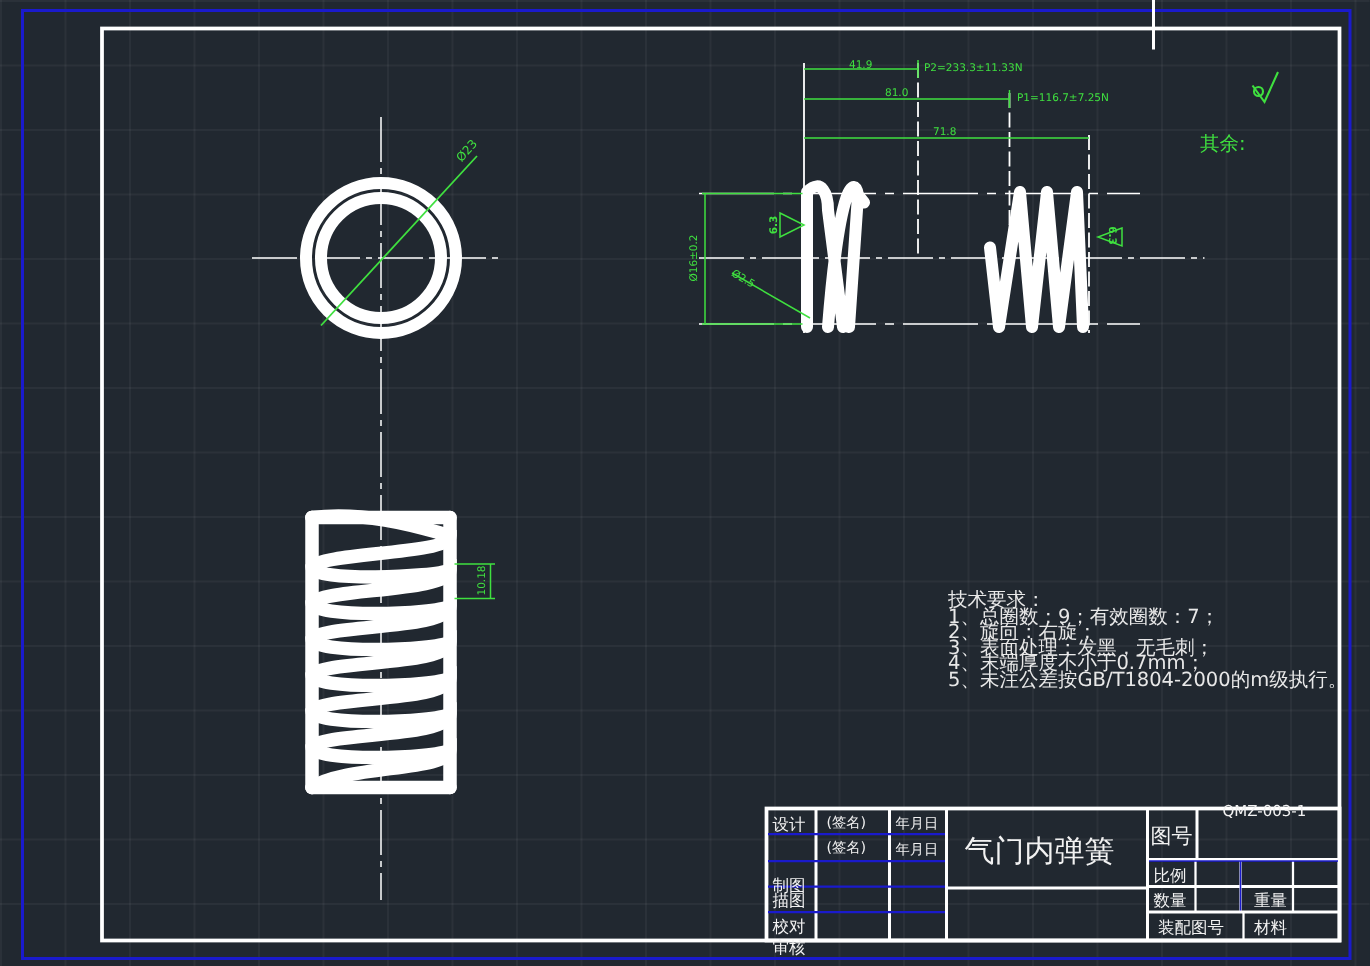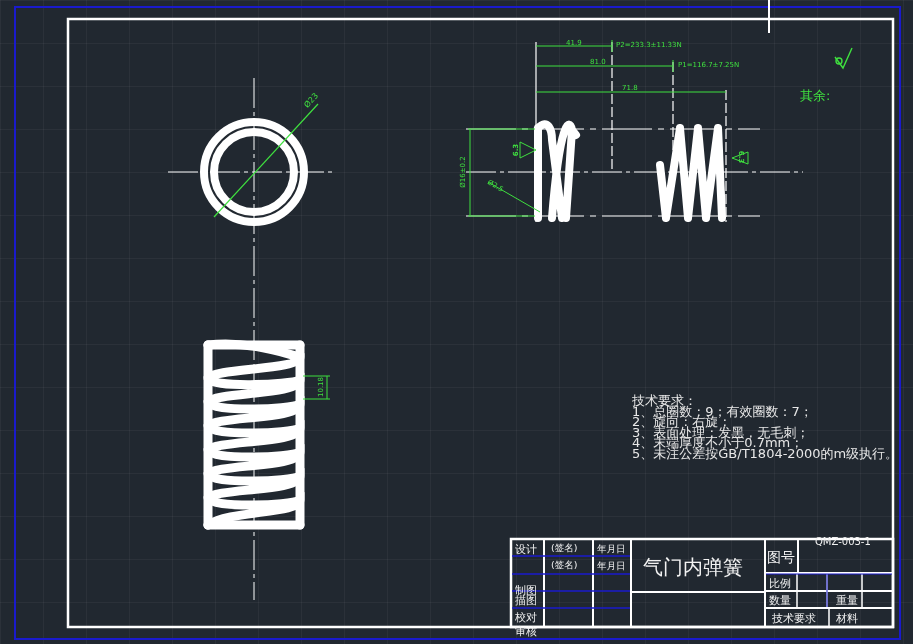"技术要求" div.tb { text: 技术要求 -> 装配图号 }
